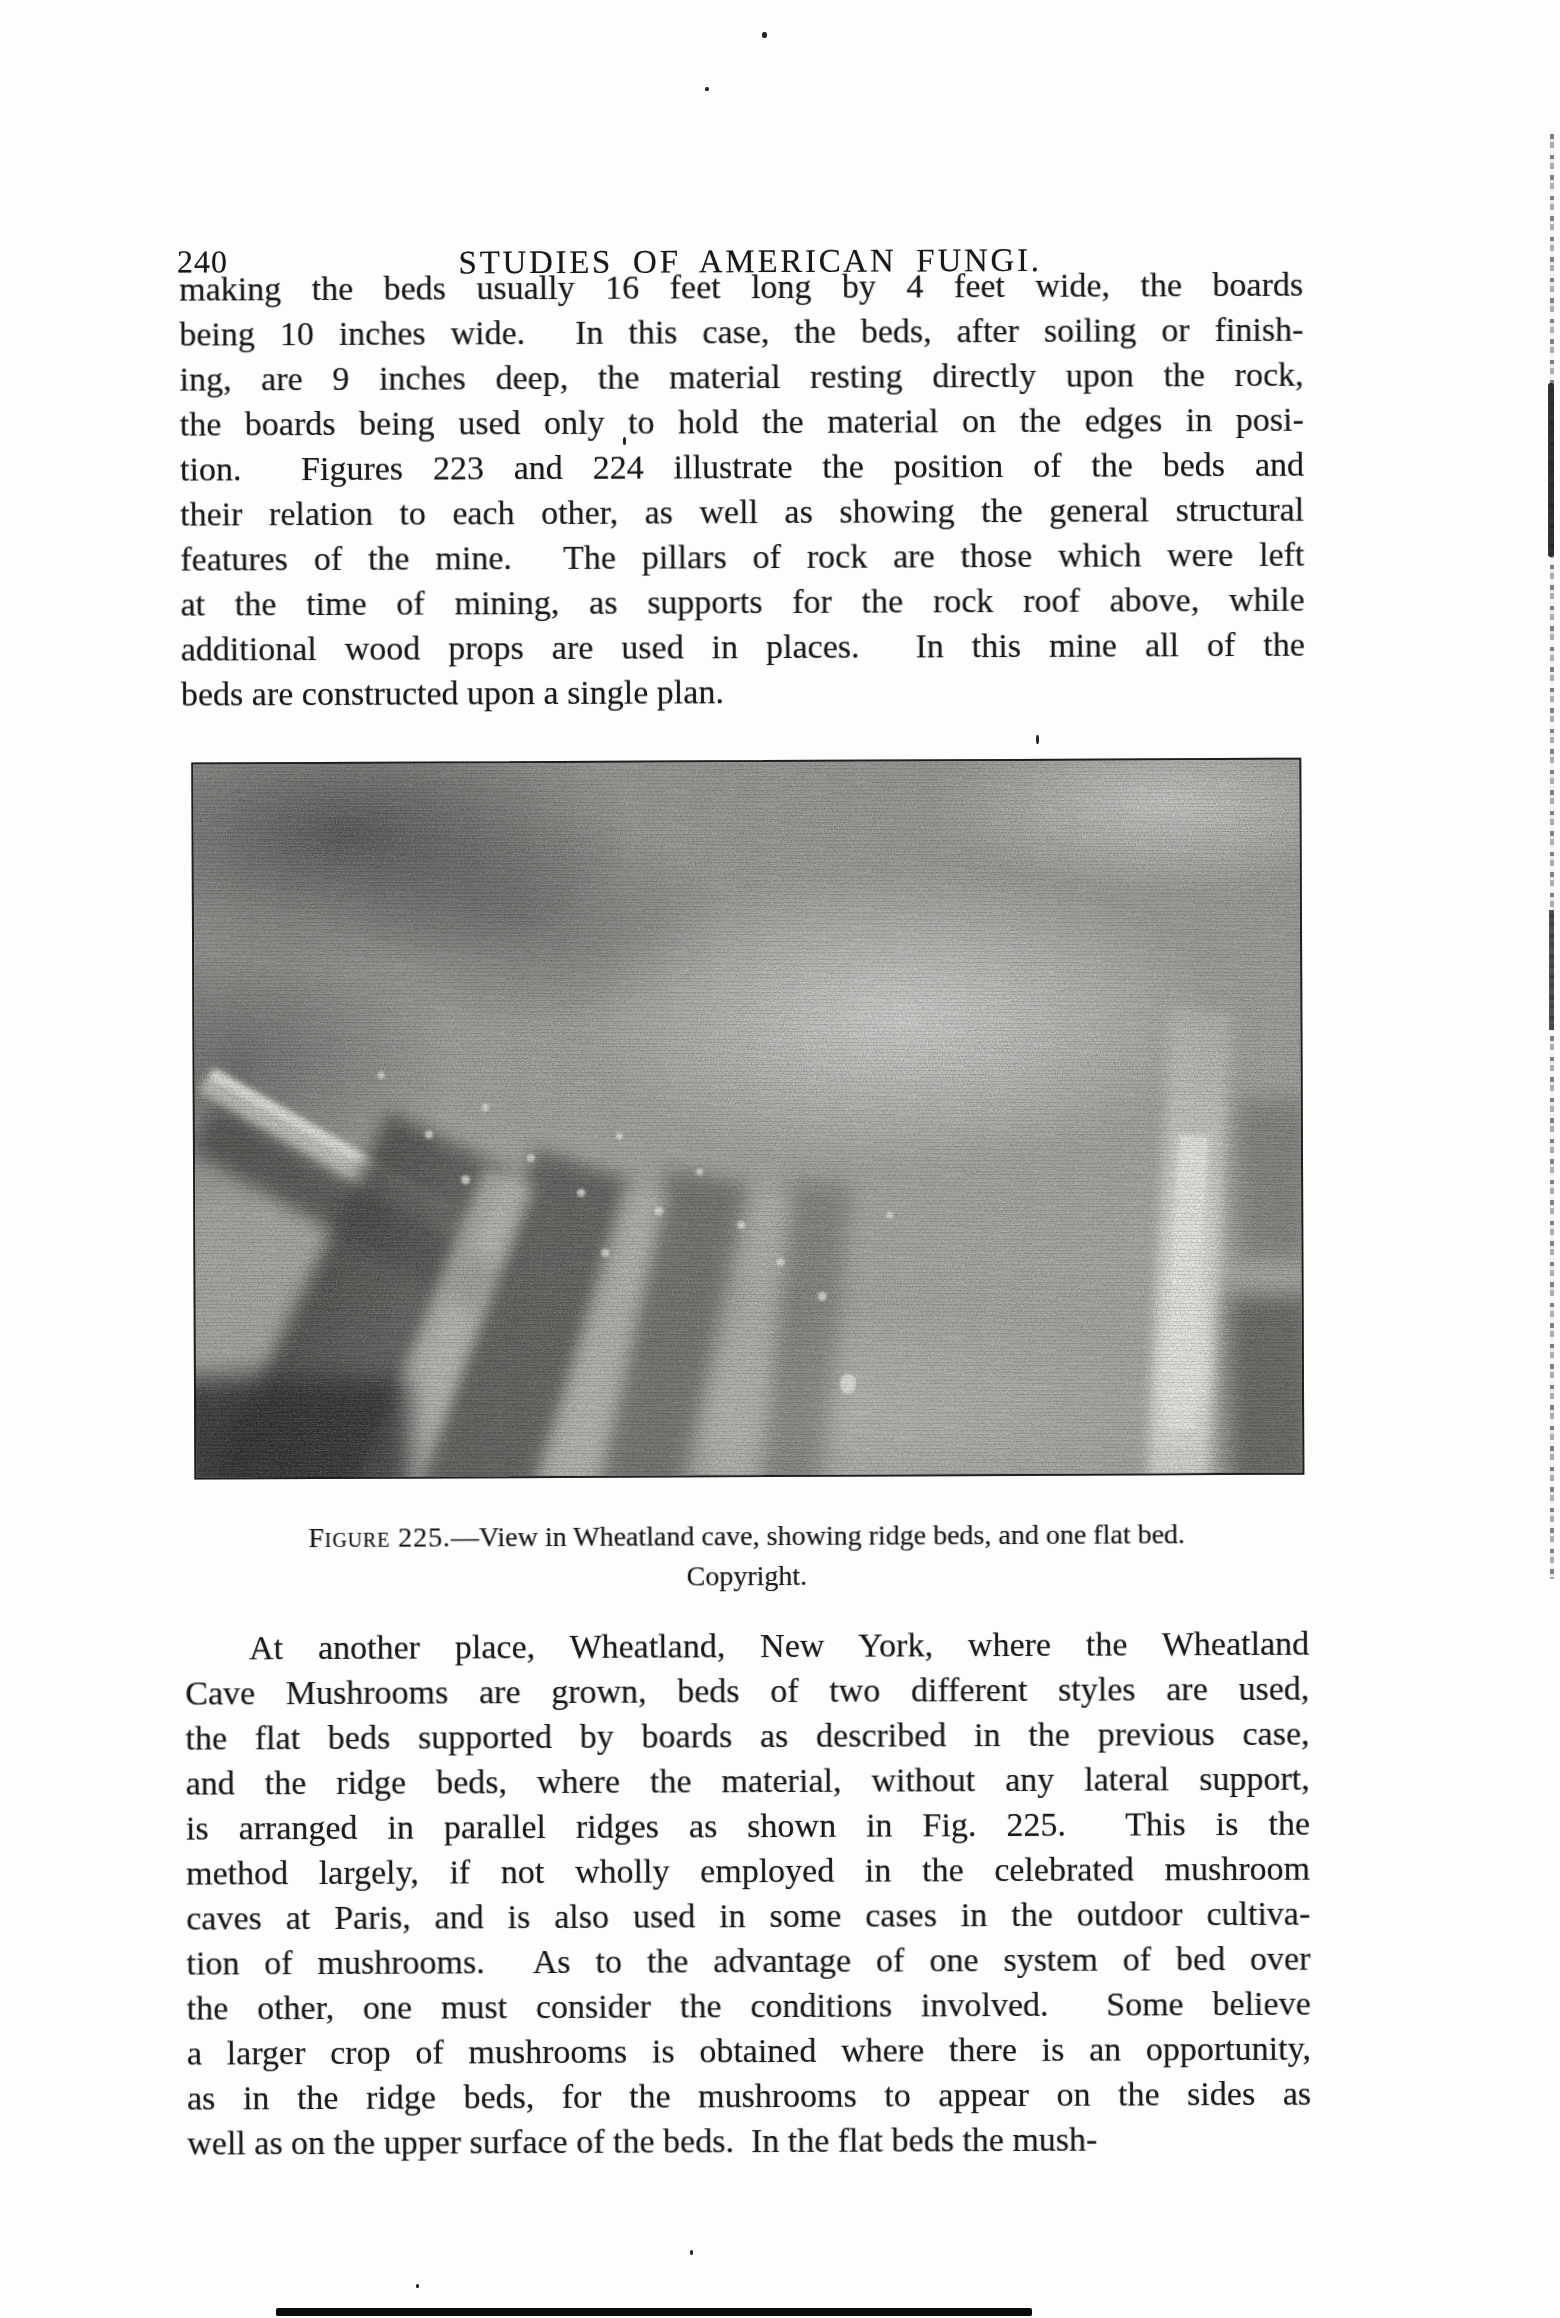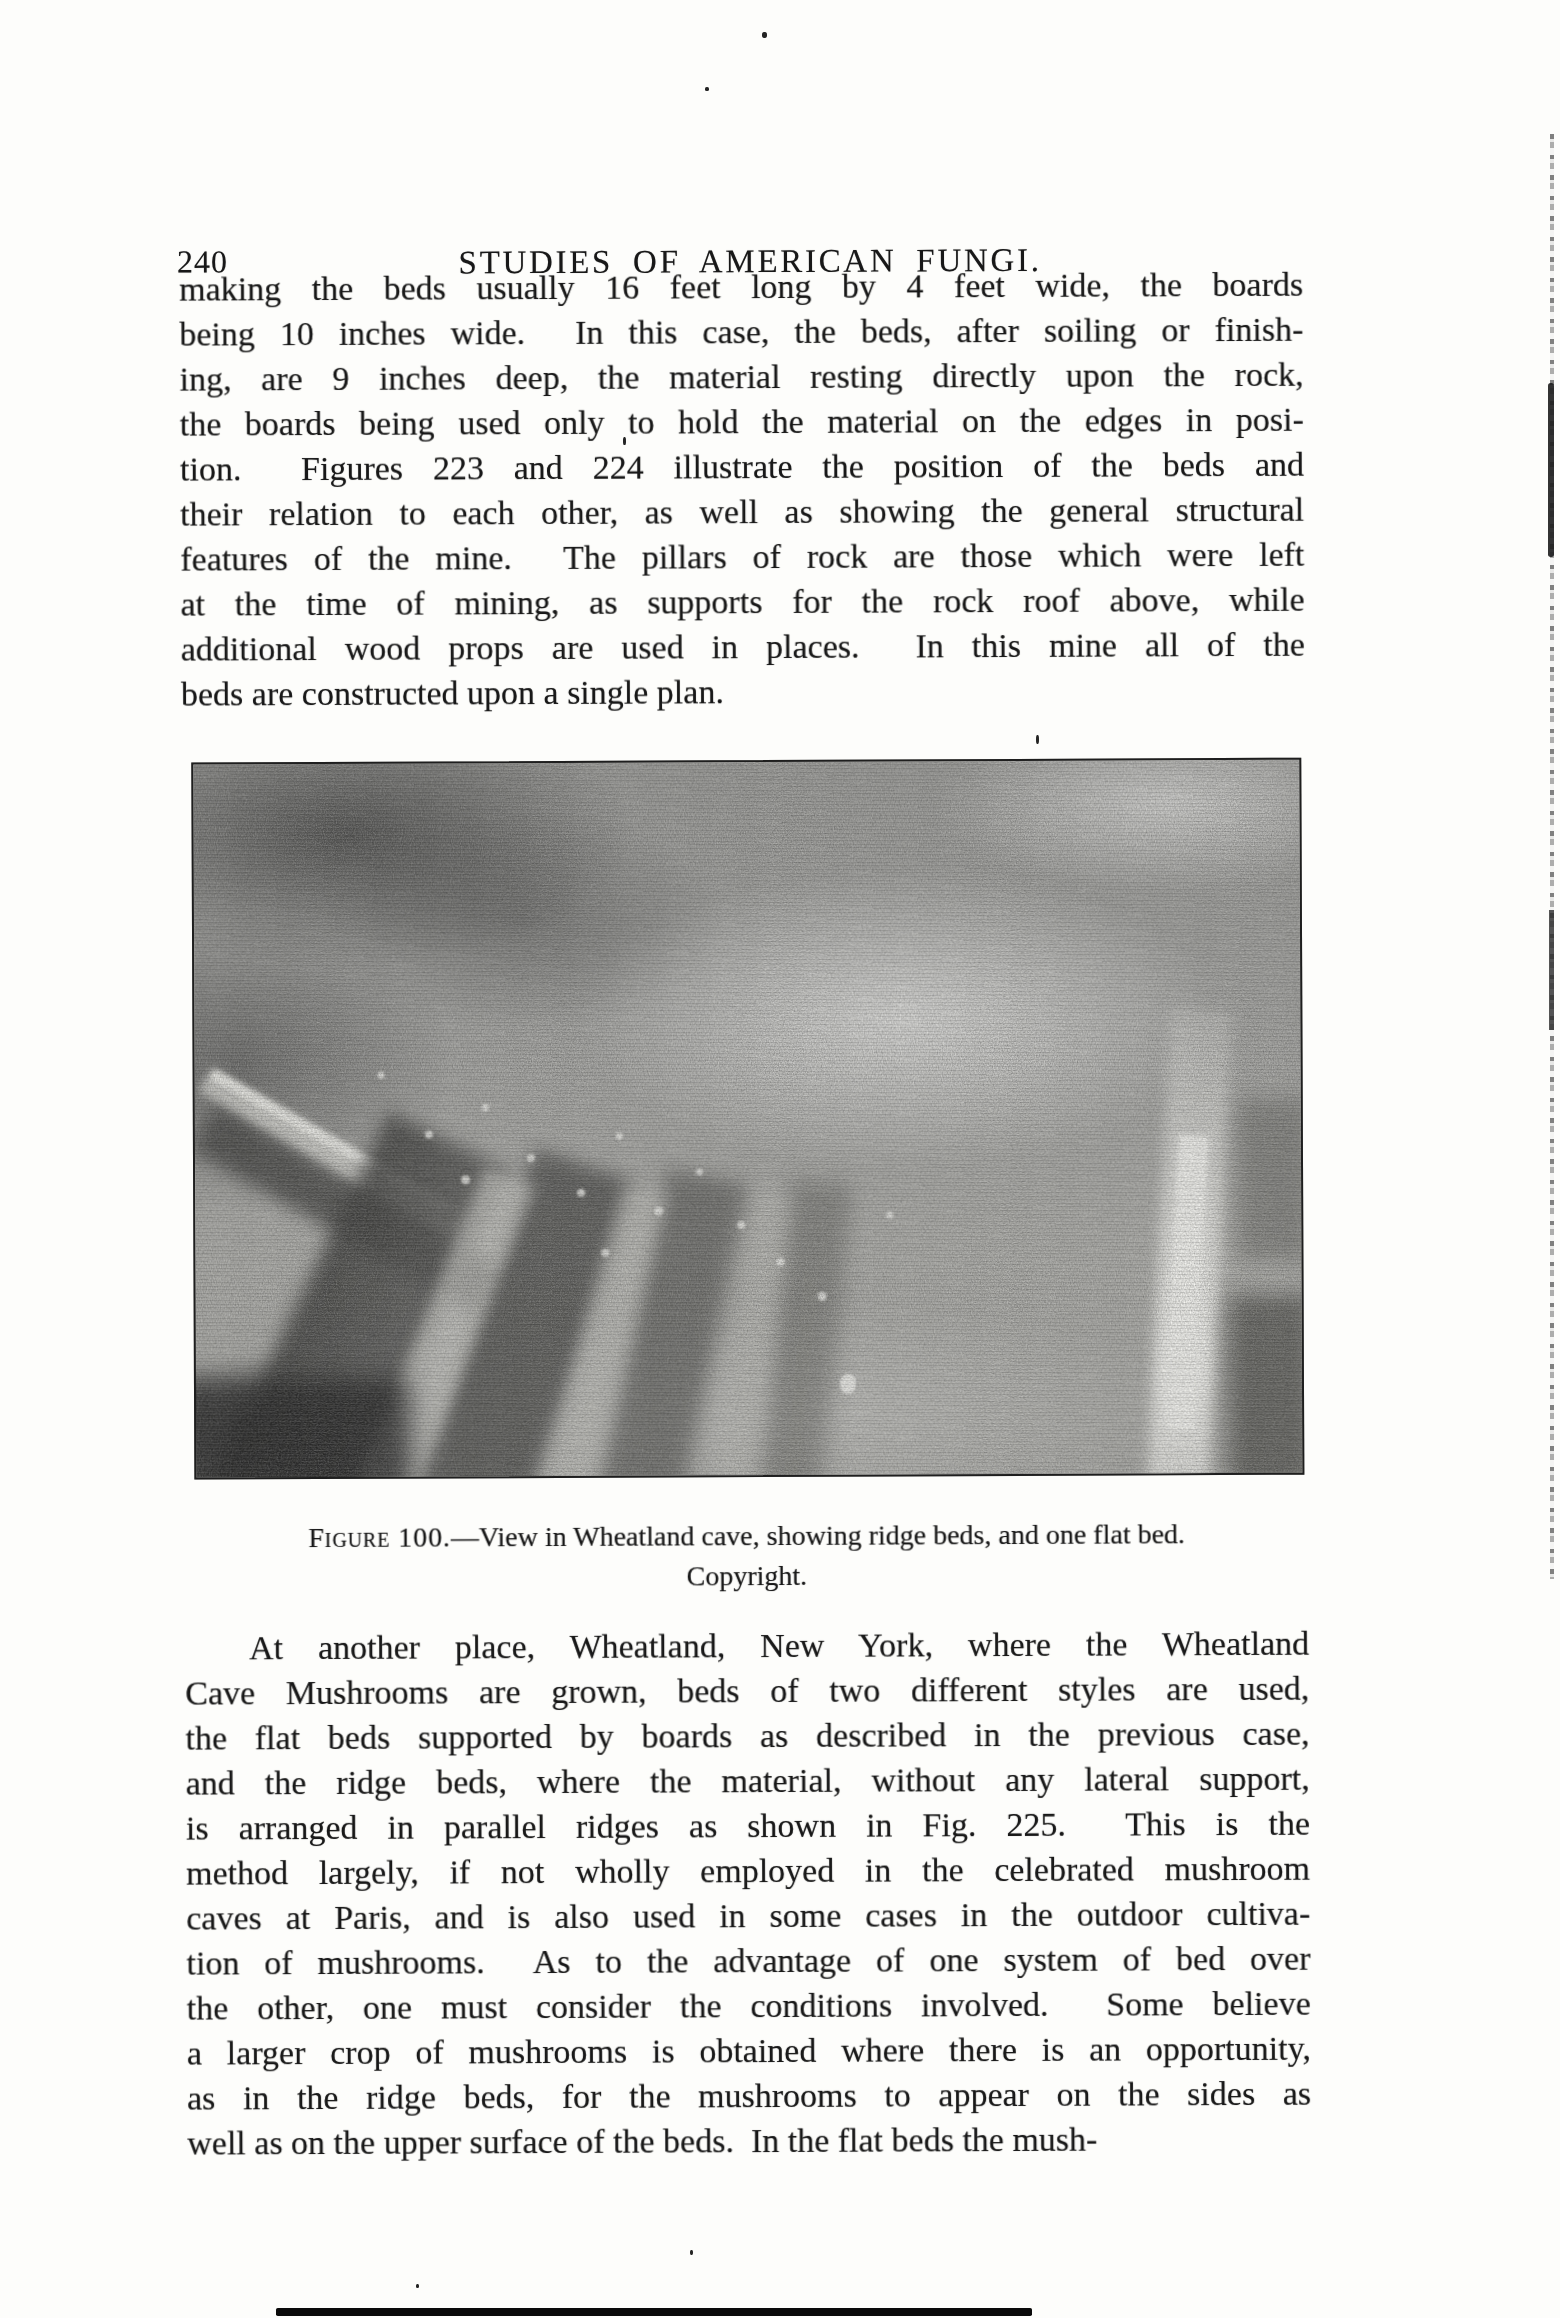"Figure 100." span.smallcaps { text: 100 -> 225 }
